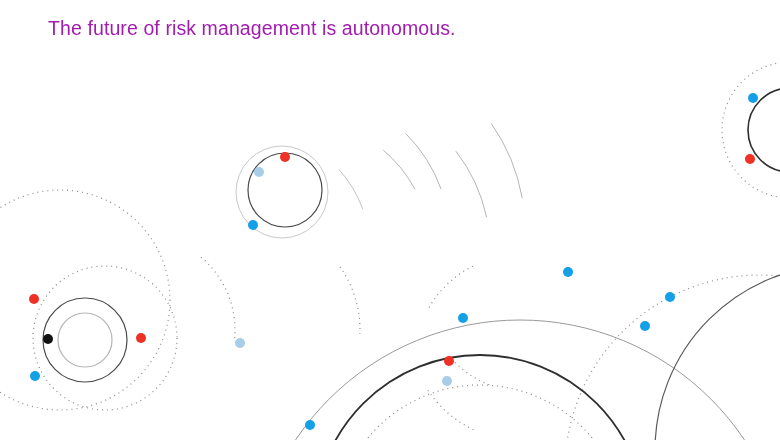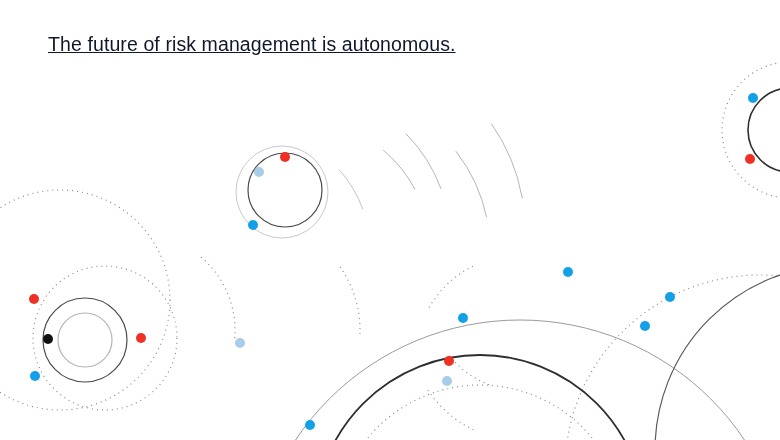"The future of risk management" div { color: #0f172a -> #a21caf; text-decoration: underline -> none; top: 33px -> 17px }
